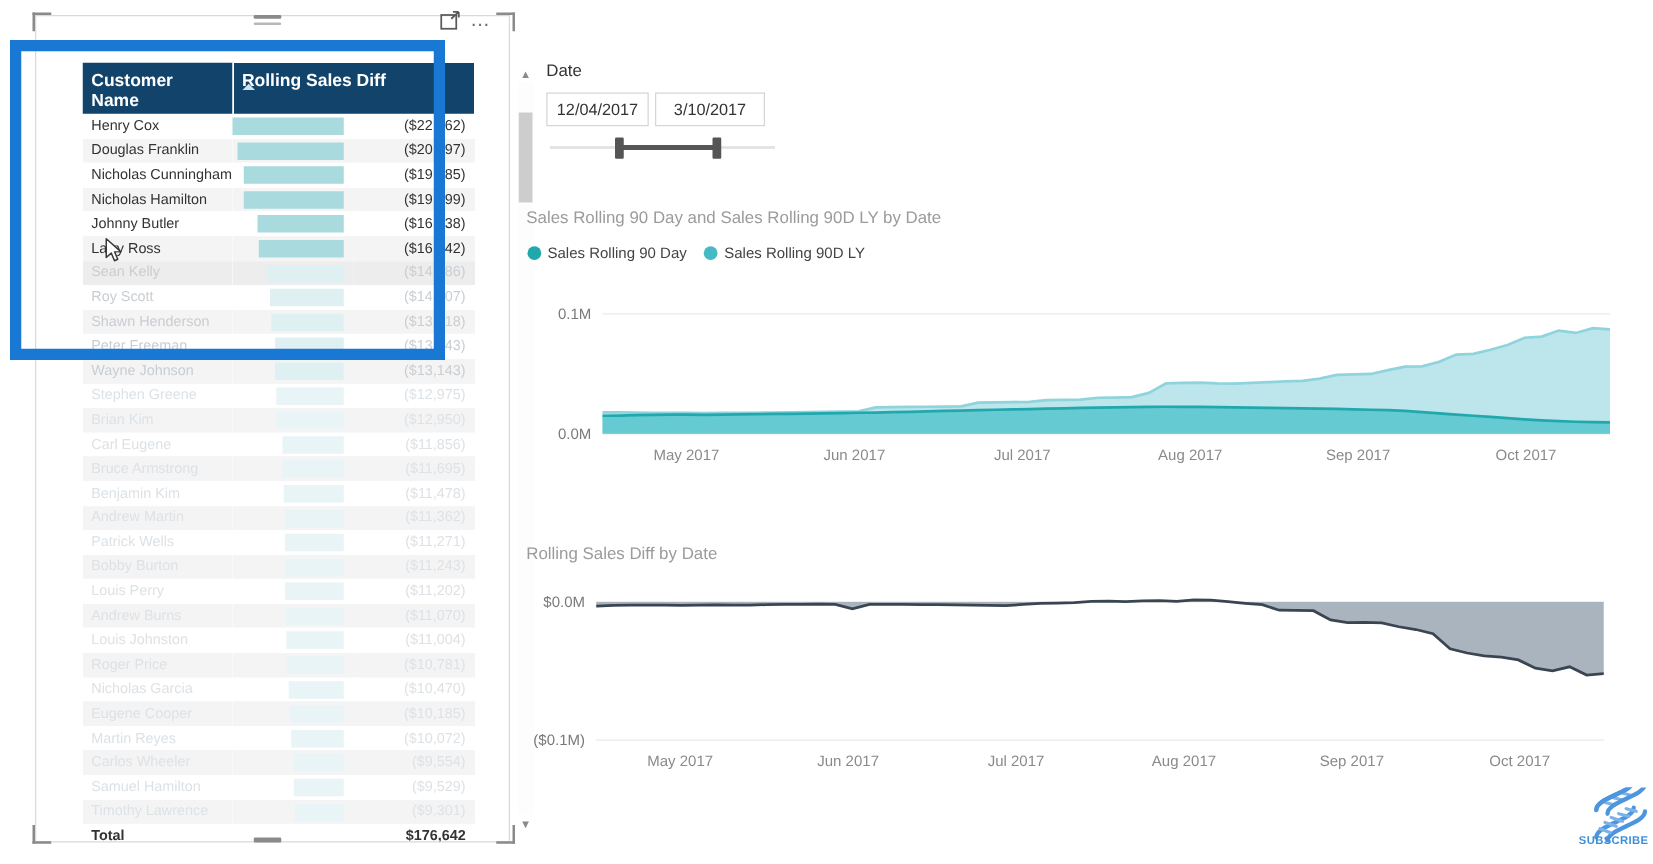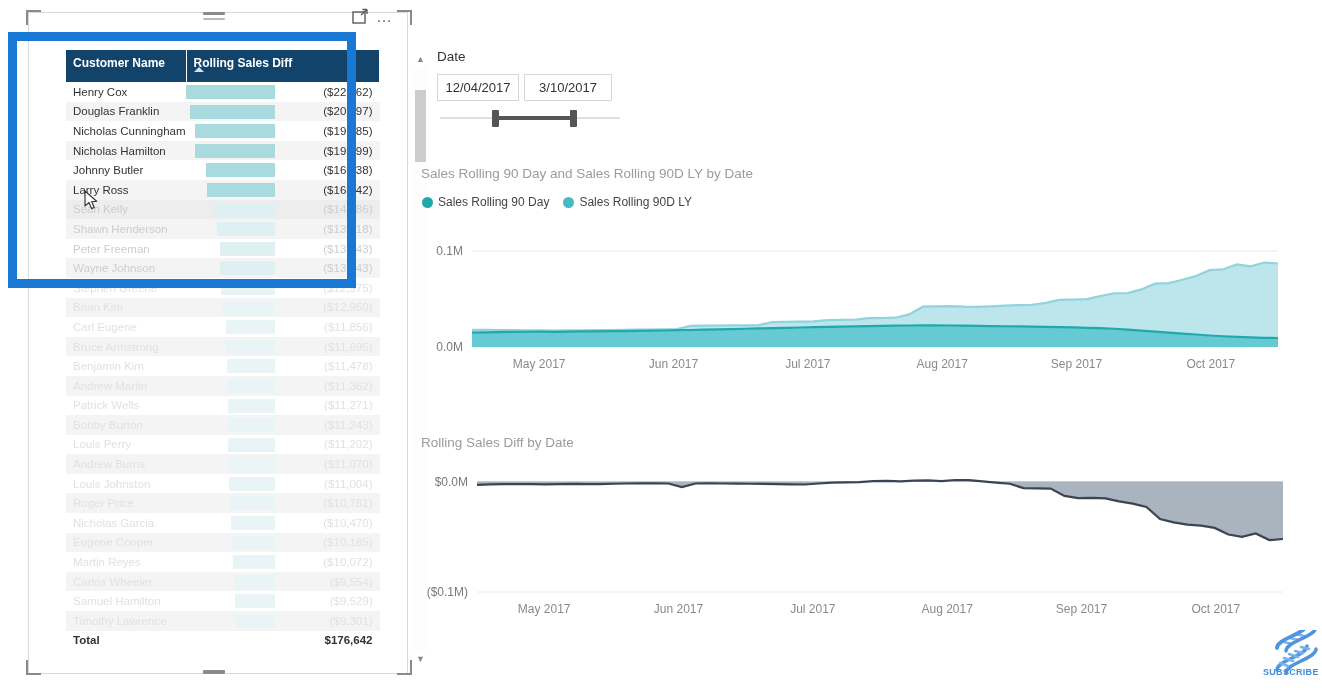"Customer Name" table.pbi th { font-size: 12px -> 14px; padding: 6px 7px 12px 7px -> 6px 7px 3px 7px }
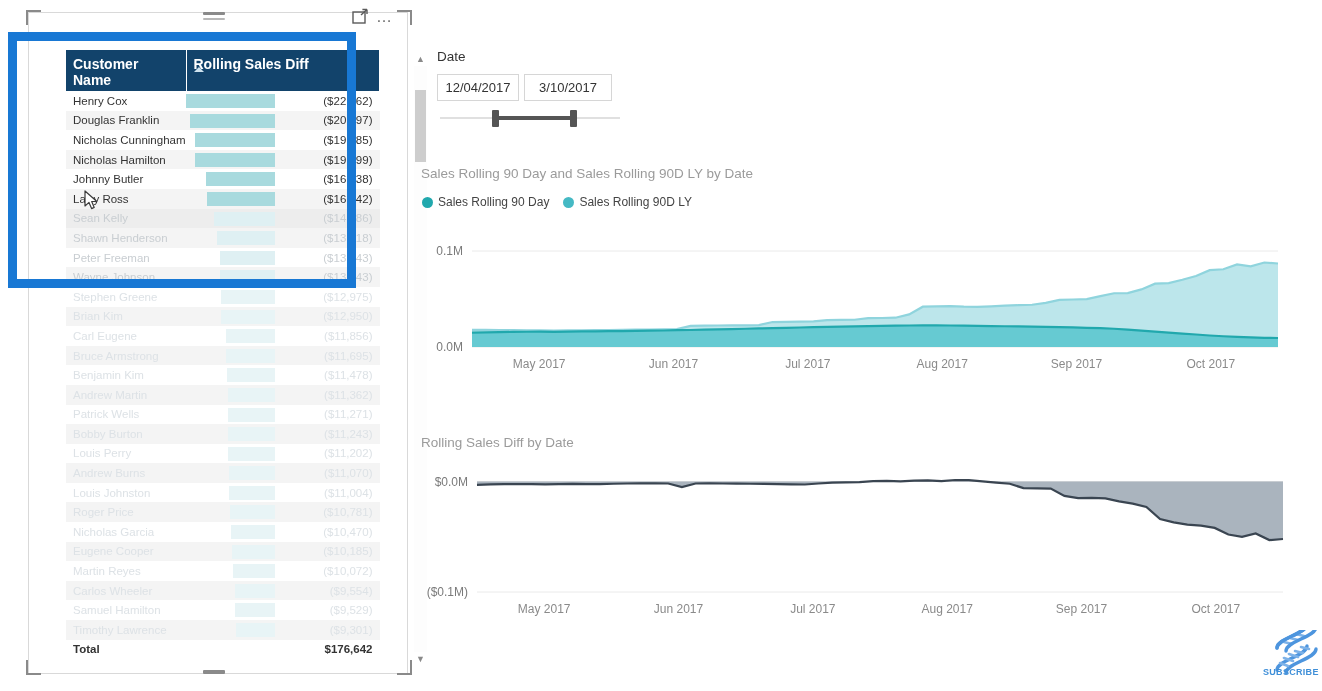"Roy Scott" tr.faded { html: none -> <tr> <td>Roy Scott</td> <td> <div></div> </td> <td>($14,107)</td> </tr> }
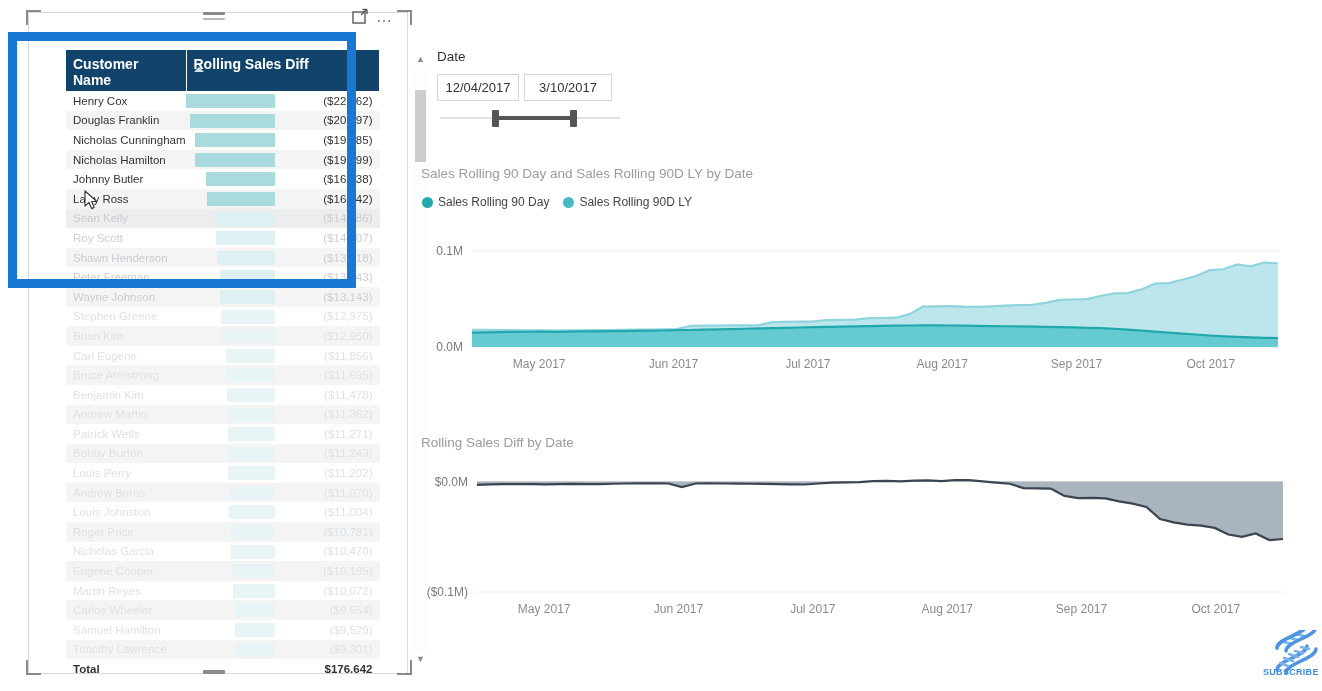"0.1M" #chart1 { left: 416px -> 426px }
